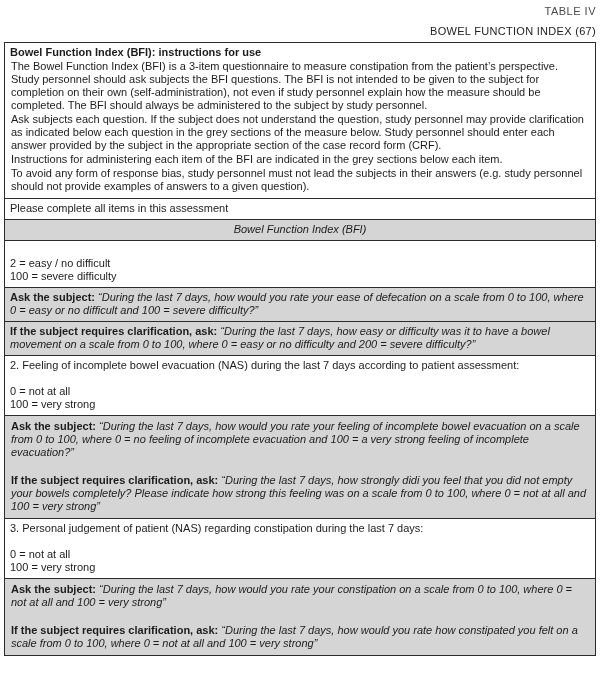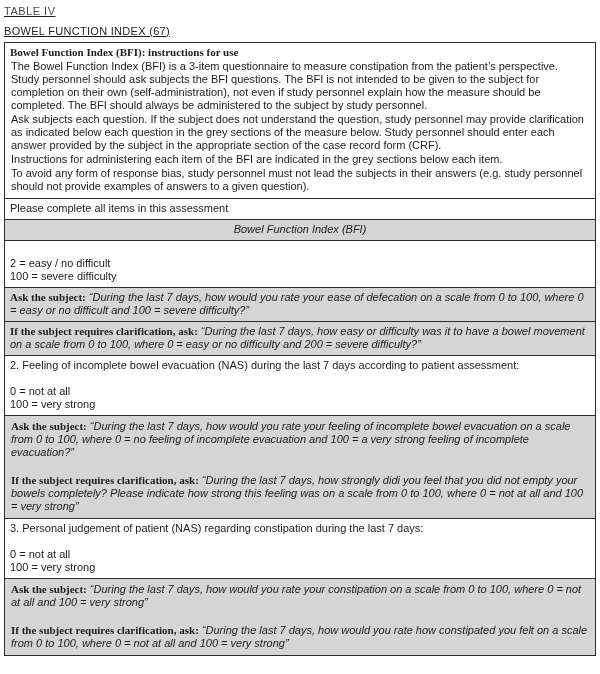"TABLE IV" .title-block { text-align: left -> right; text-decoration: underline -> none }
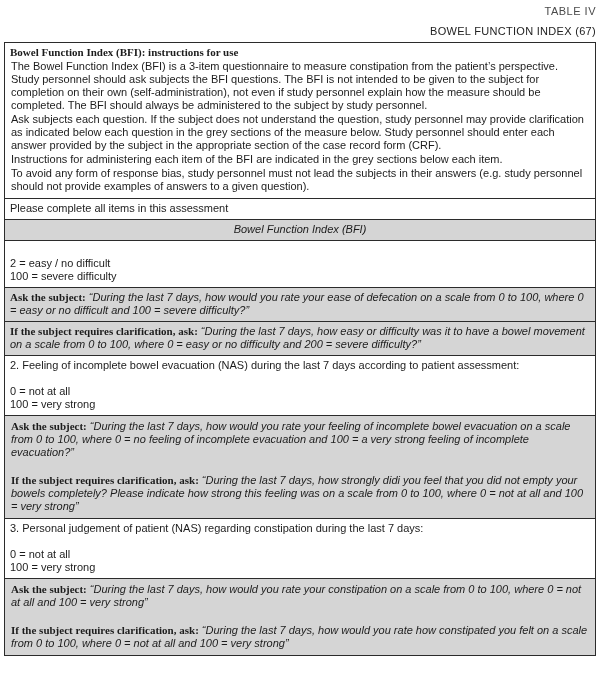"Bowel Function Index (BFI): instructions" .bold { font-family: Liberation Serif, serif -> none }
